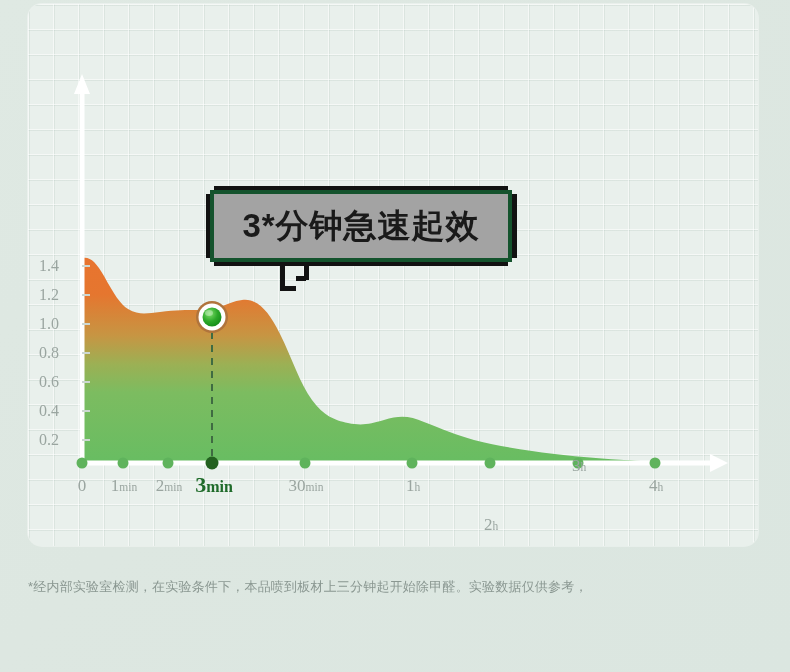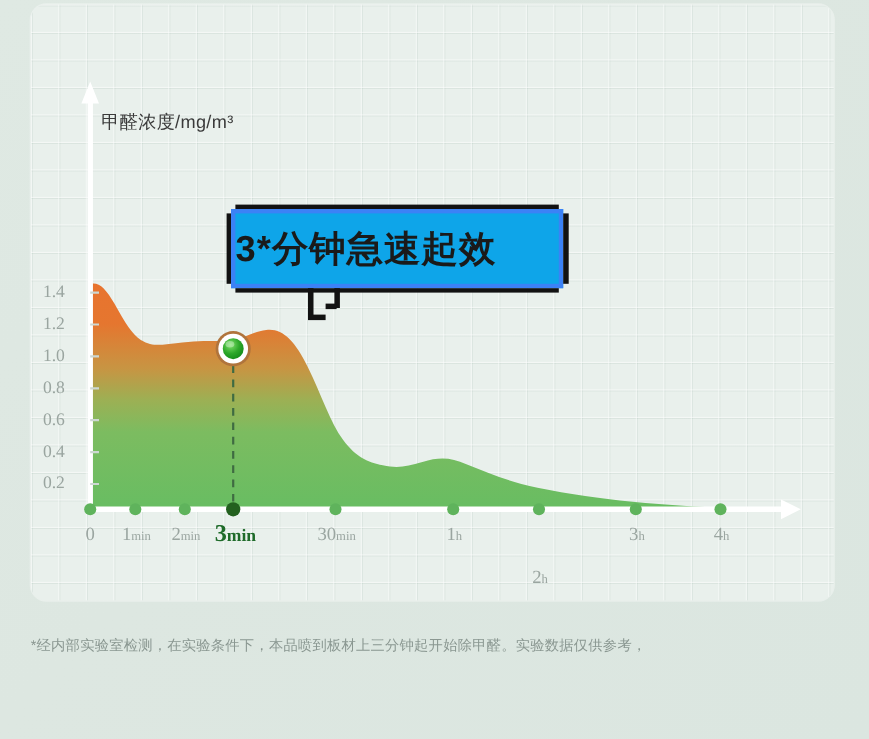"甲醛浓度/mg/m³" div.ylabel { html: <div> <span>甲醛浓度/mg/m³</span> </div> -> none }
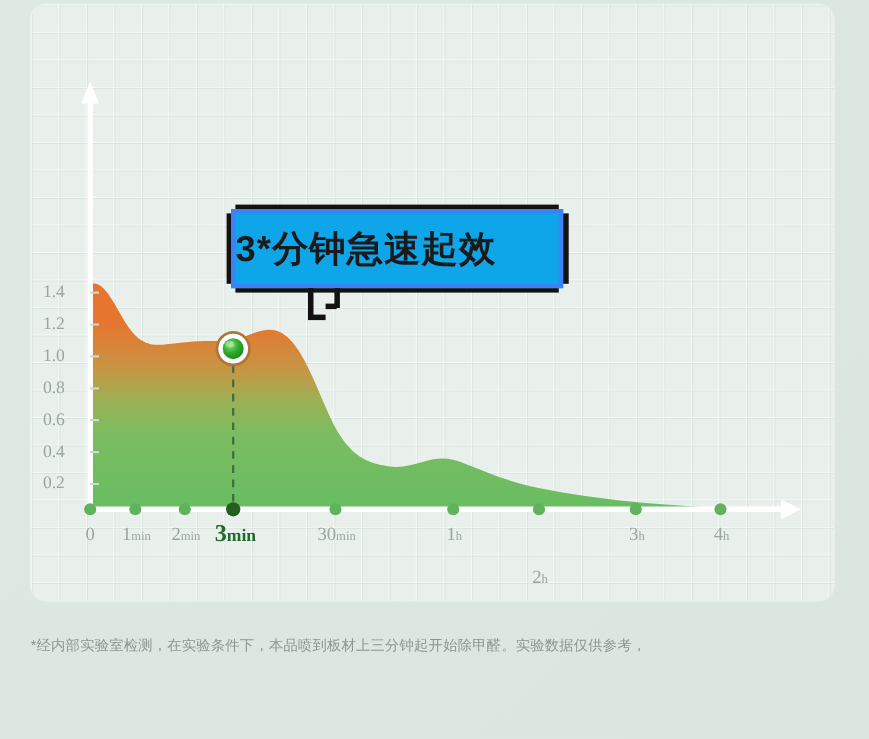"3*分钟急速起效" #callout .box { background: #0ea5e9 -> #a3a3a3; border: 4px solid #3b82f6 -> 4px solid #14532d; justify-content: flex-start -> center }
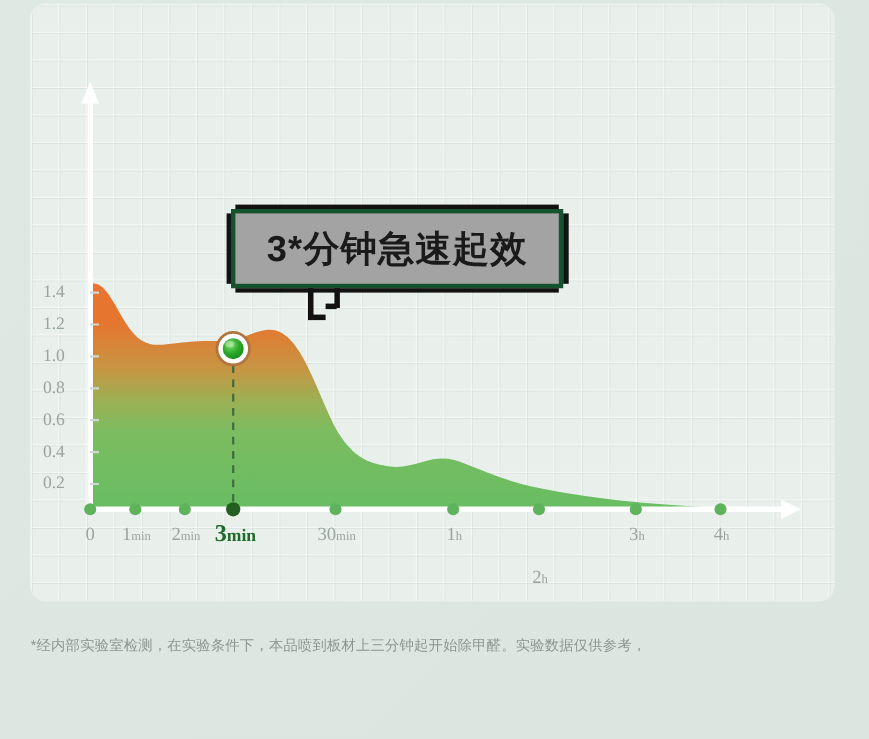"3h" div.xtick { top: 472px -> 452px }
